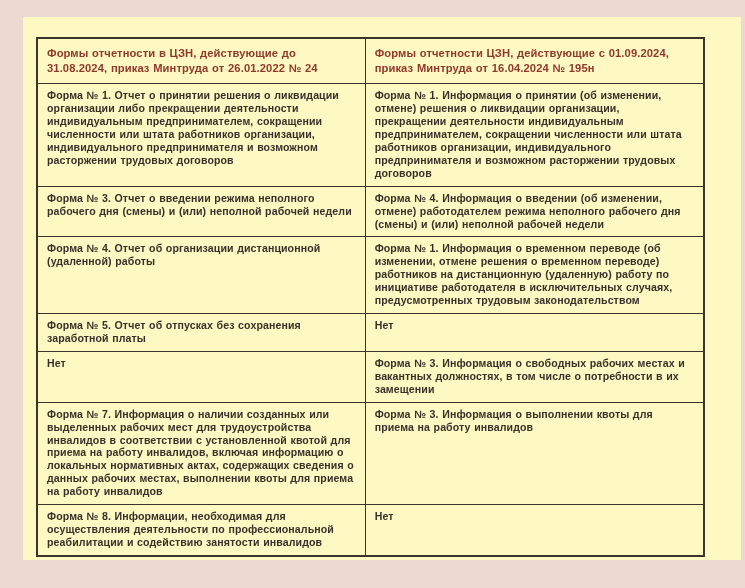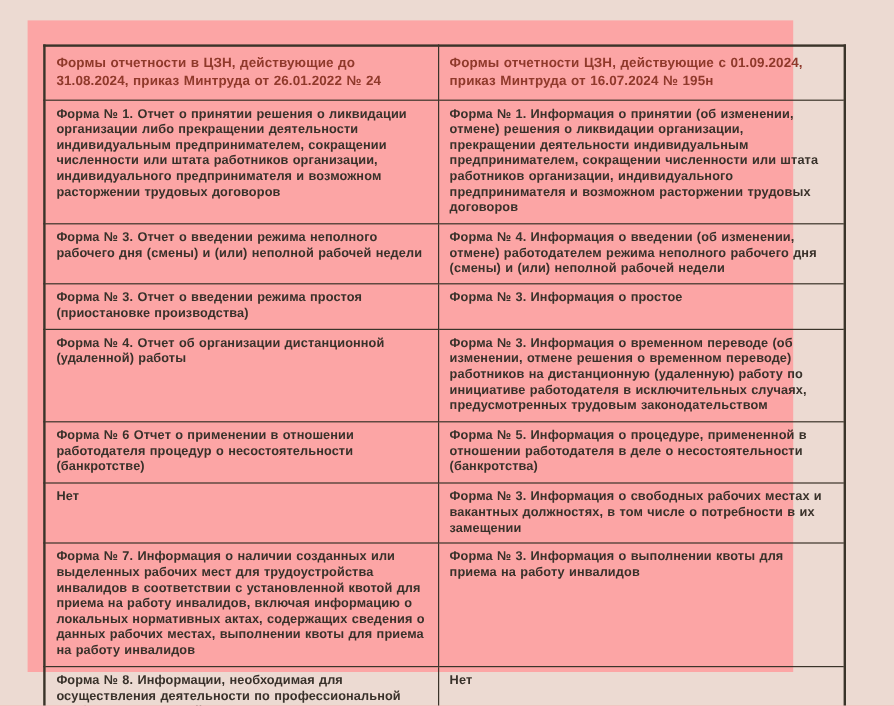"Формы отчетности в ЦЗН, действующие" .sheet { background: #fca5a5 -> #fef9c3; width: 638px -> 718px }
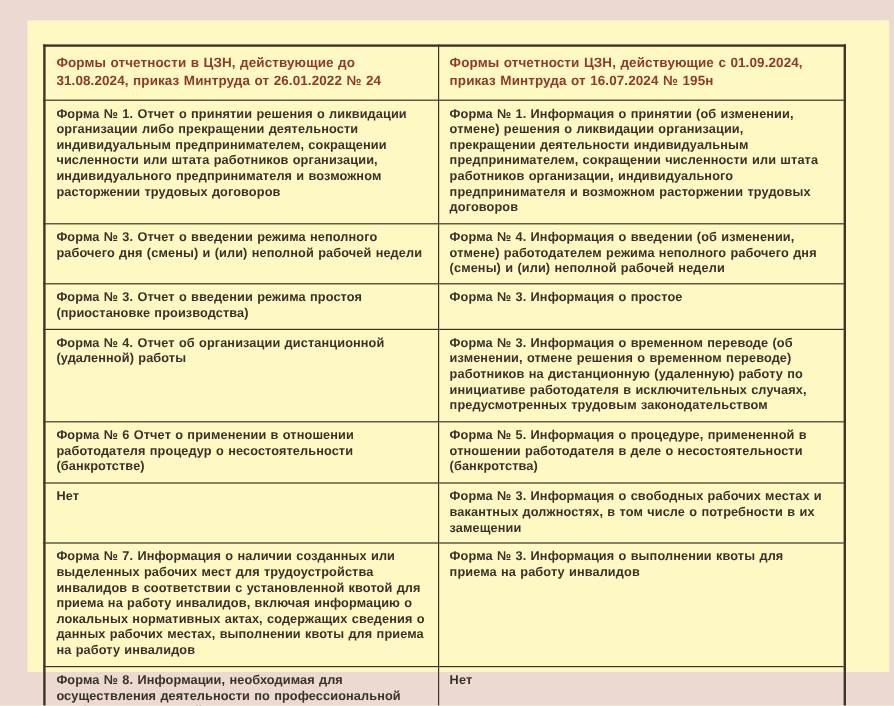"Формы отчетности ЦЗН, действующие с" th { text: 16.07.2024 -> 16.04.2024 }
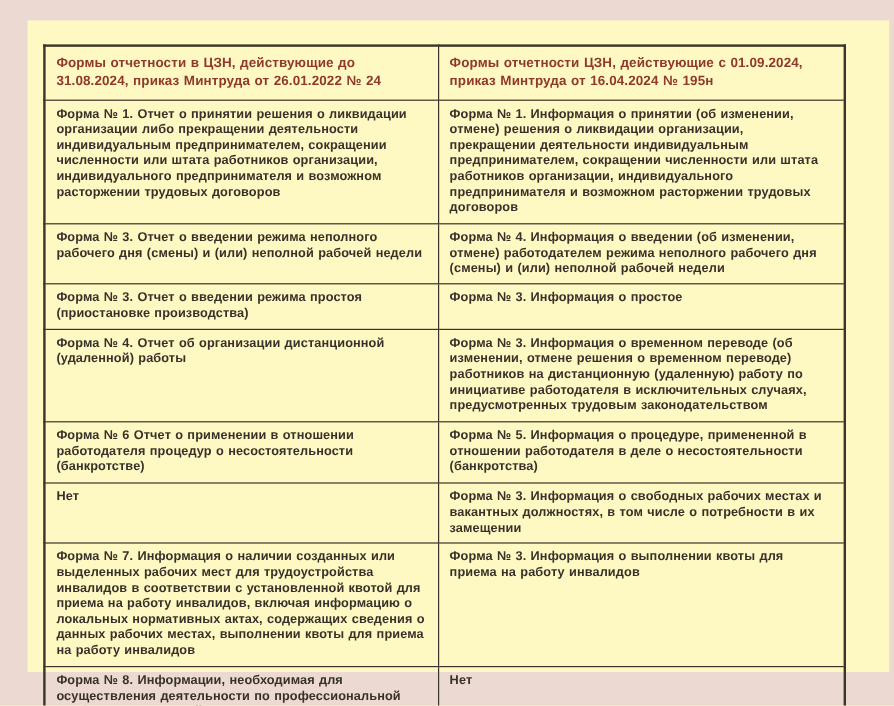"Форма № 3. Отчет о введении режима простоя" tr { html: <tr> <td>Форма № 3. Отчет о введении режима простоя (приостановке производства)</td> <td>Форма № 3. Информация о простое</td> </tr> -> none }
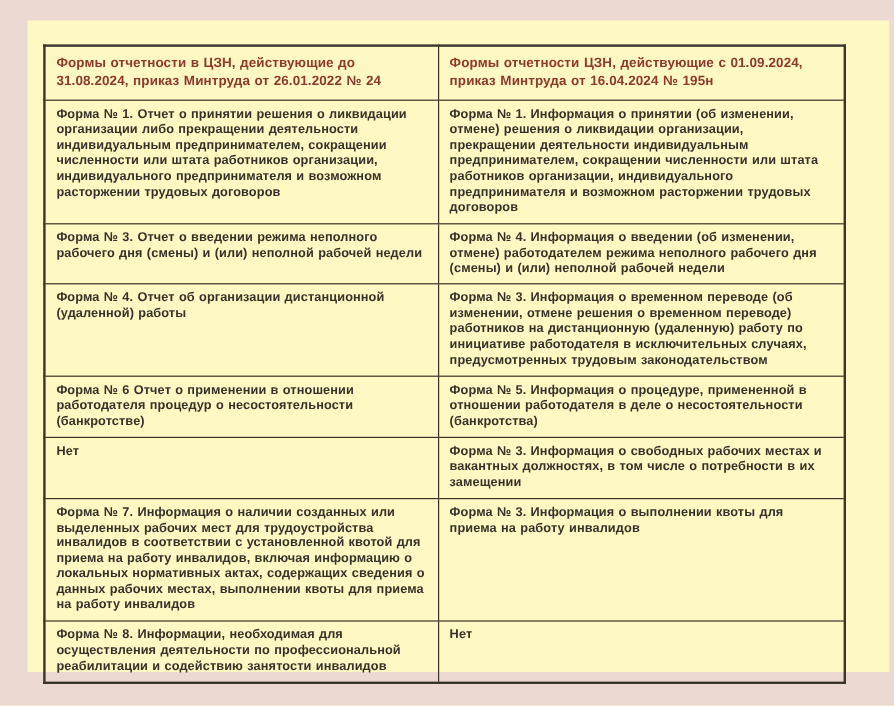"Форма № 3. Информация о временном" td { text: 3 -> 1 }
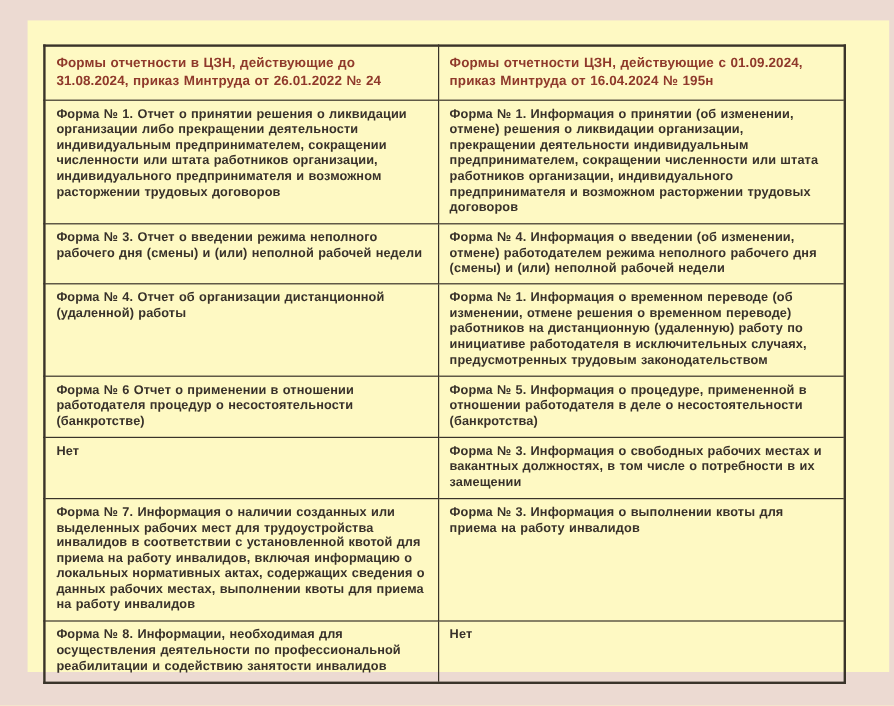"Форма № 5. Отчет об" tr { html: none -> <tr> <td>Форма № 5. Отчет об отпусках без сохранения заработной платы</td> <td>Нет</td> </tr> }
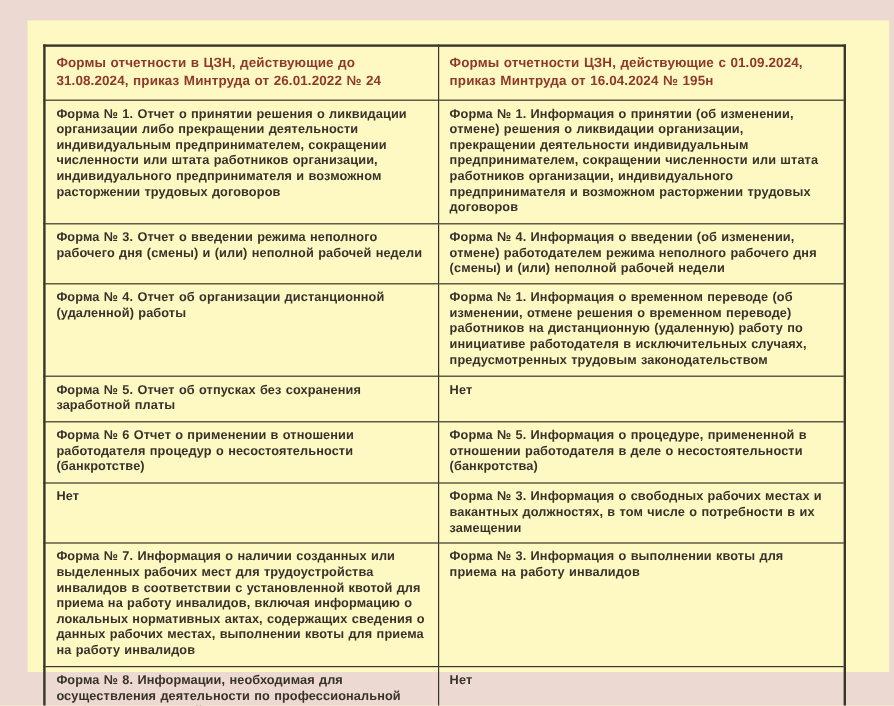"Форма № 6 Отчет о" tr { html: <tr> <td>Форма № 6 Отчет о применении в отношении работодателя процедур о несостоятельности (банкротстве)</td> <td>Форма № 5. Информация о процедуре, примененной в отношении работодателя в деле о несостоятельности (банкротства)</td> </tr> -> none }
